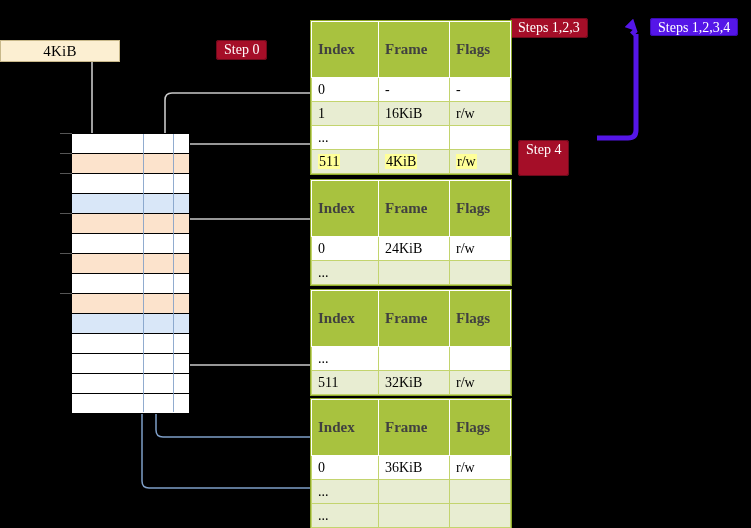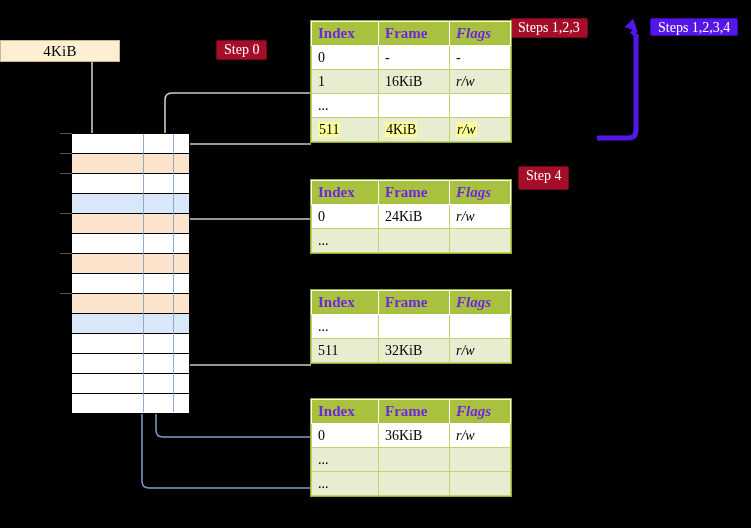"Index" .ptable th { color: #6d28d9 -> #404040; padding: 3px 6px -> 19px 6px }
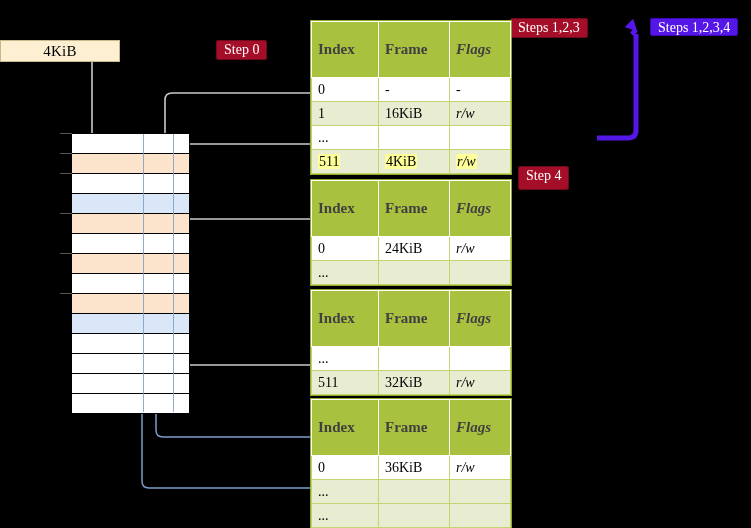"Flags" .col-flags { font-style: italic -> none }
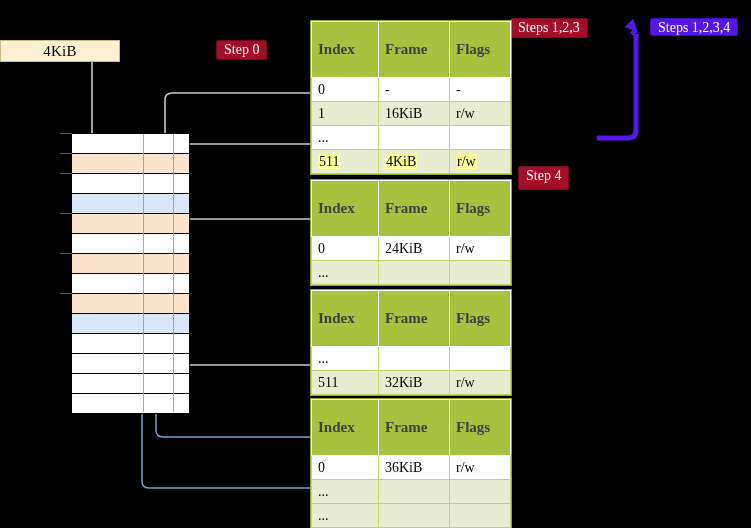"Step 4" #badge-step4 { height: 24px -> 36px; top: 166px -> 140px }
